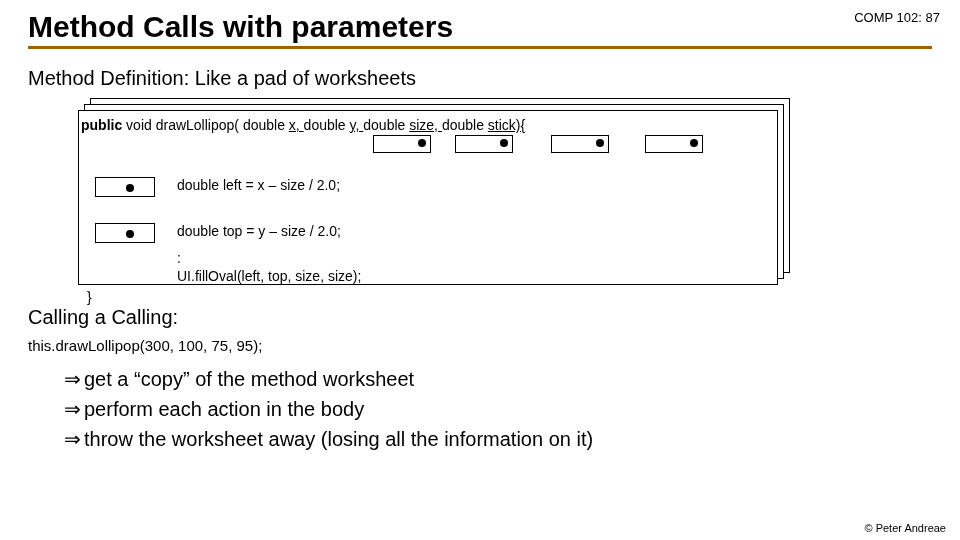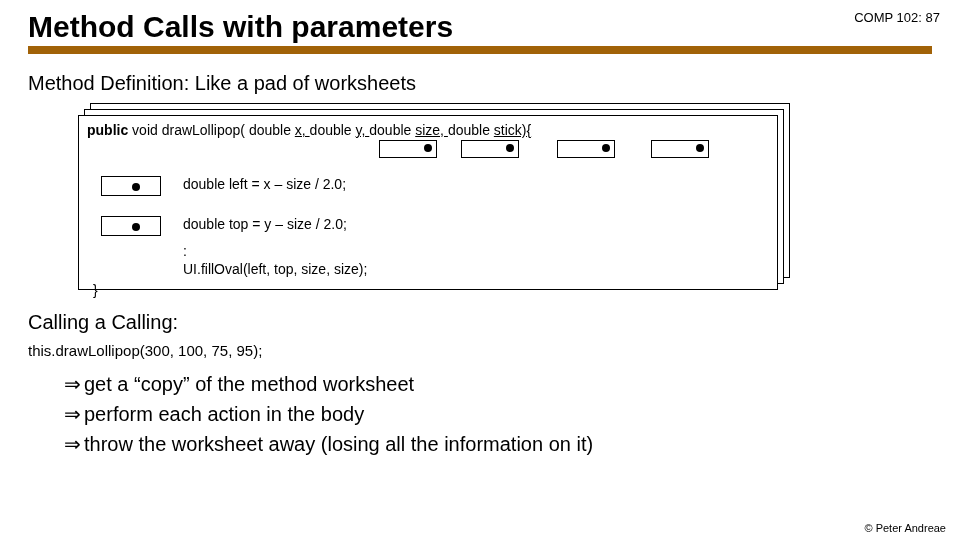"Method Calls with parameters" .title { border-bottom: 8px solid #a16207 -> 3px solid #a16207 }
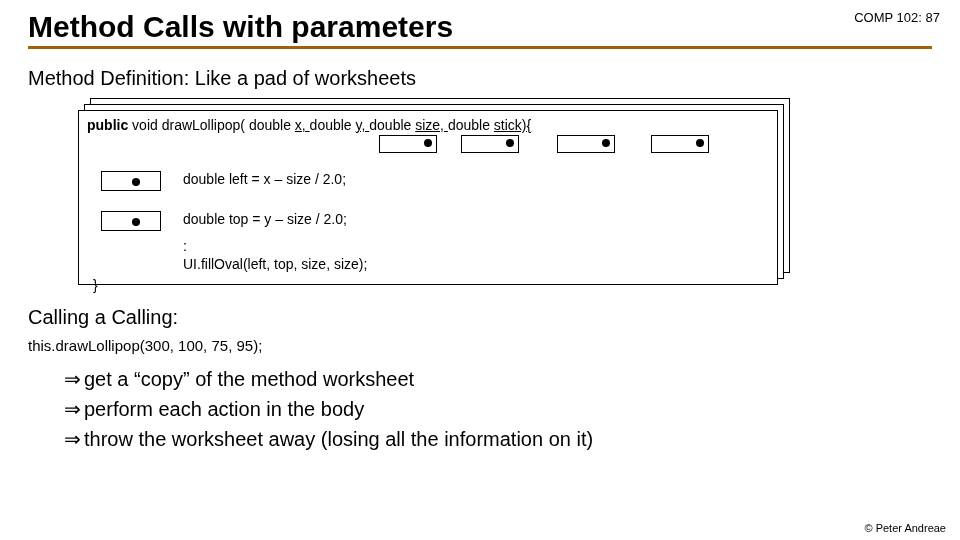"public void drawLollipop( double x," .s1 { padding: 6px 8px -> 6px 2px }
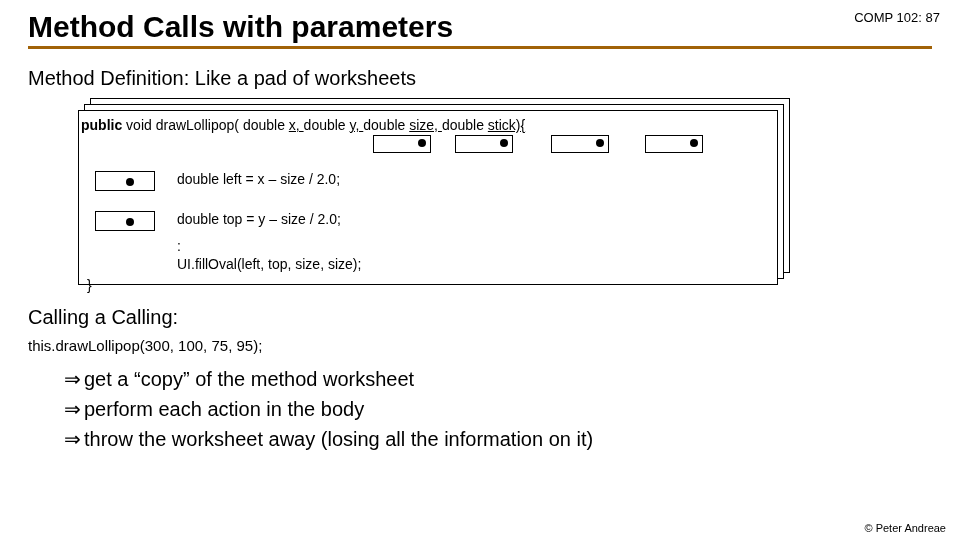"double left = x –" .body-row { margin-top: 14px -> 20px }
